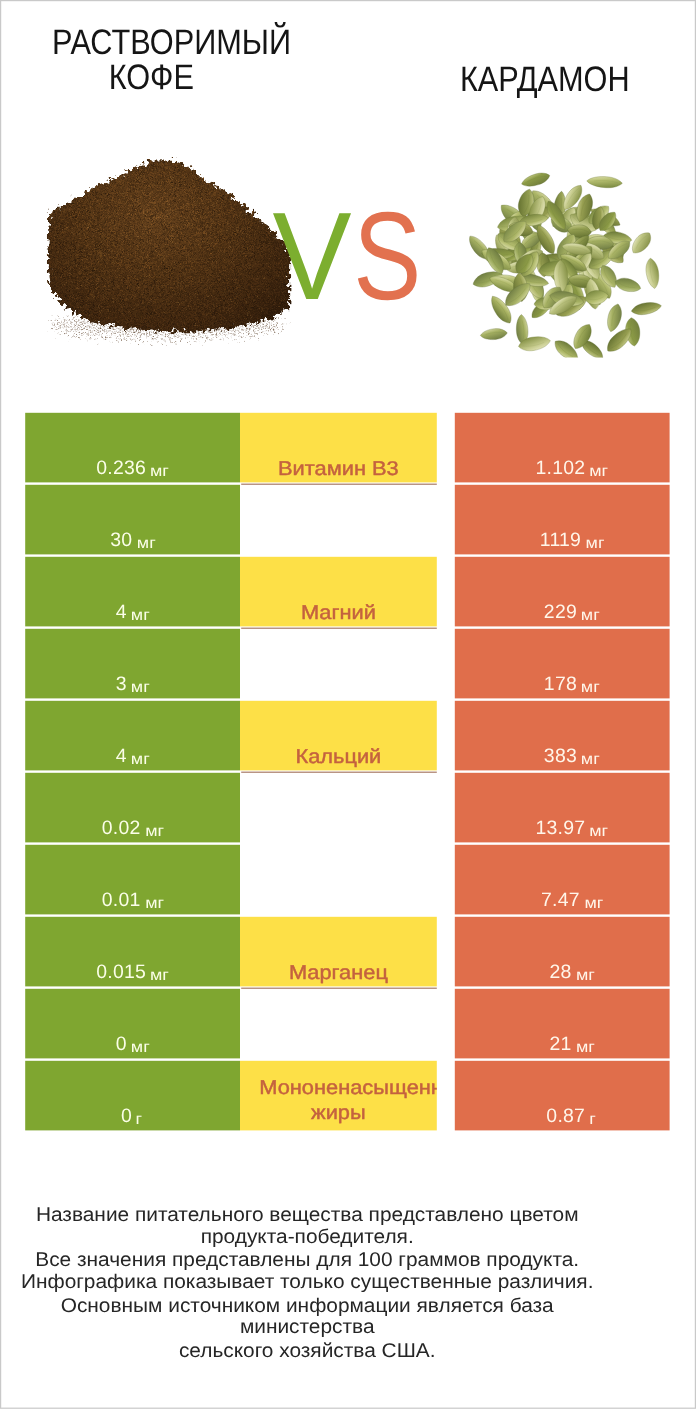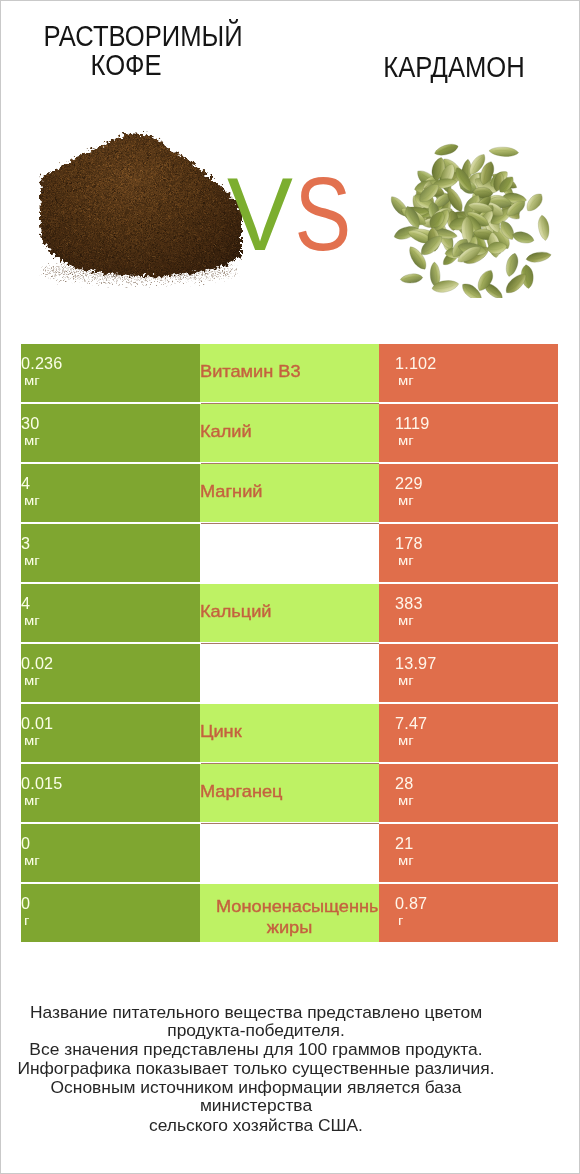"0.236" .cell { align-items: flex-start -> flex-end; flex-direction: column -> none }
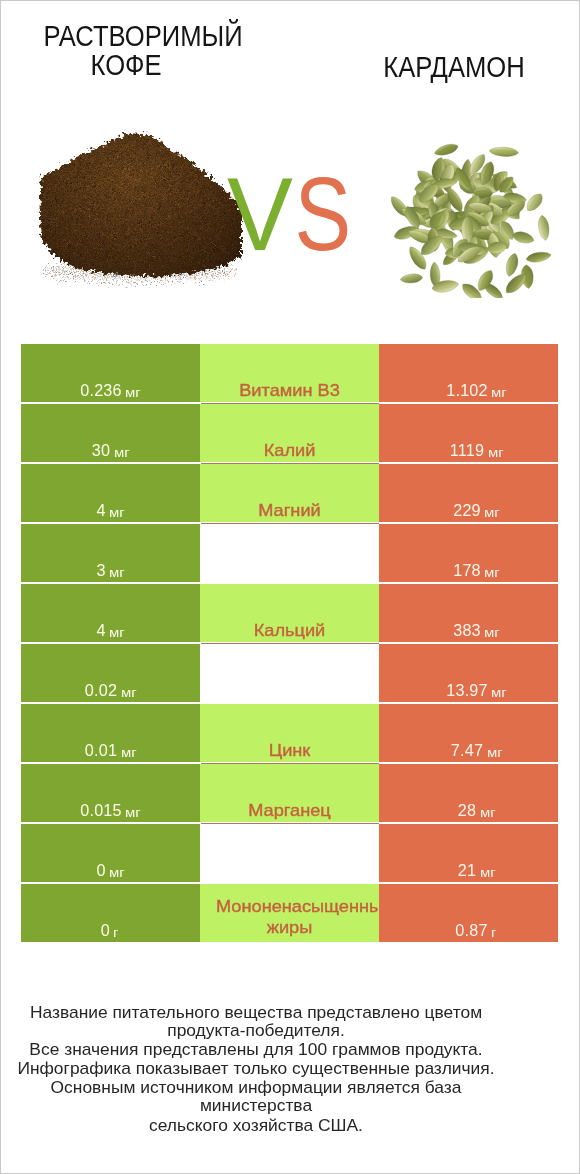"Витамин B3" .mid { background: #bef264 -> #fde047; width: 179px -> 164px }
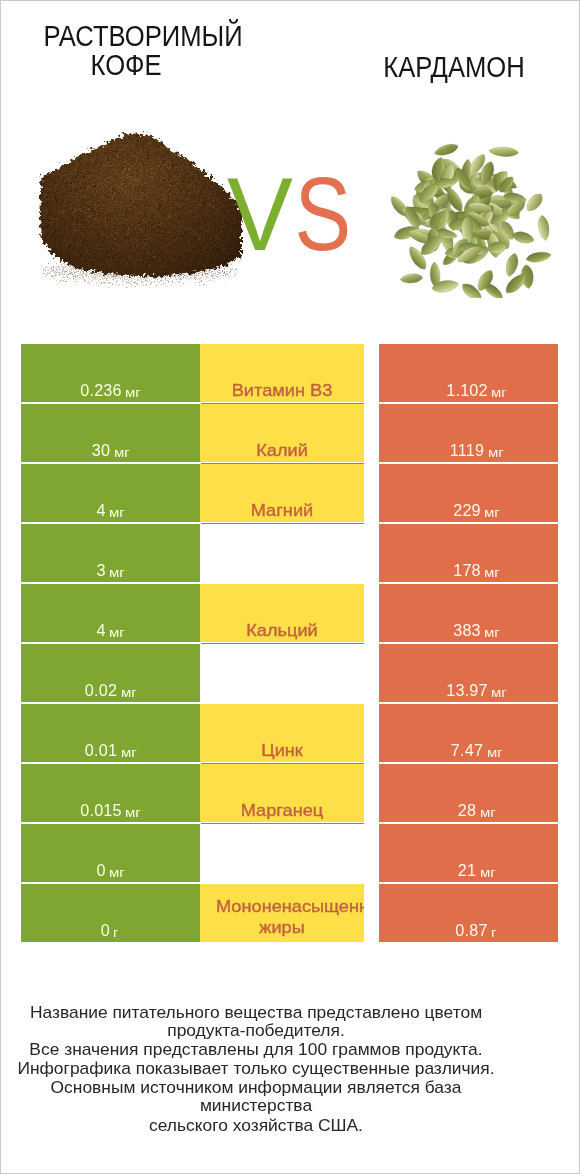"Калий" div.cell { html: <div> <span>Калий</span> </div> -> none }
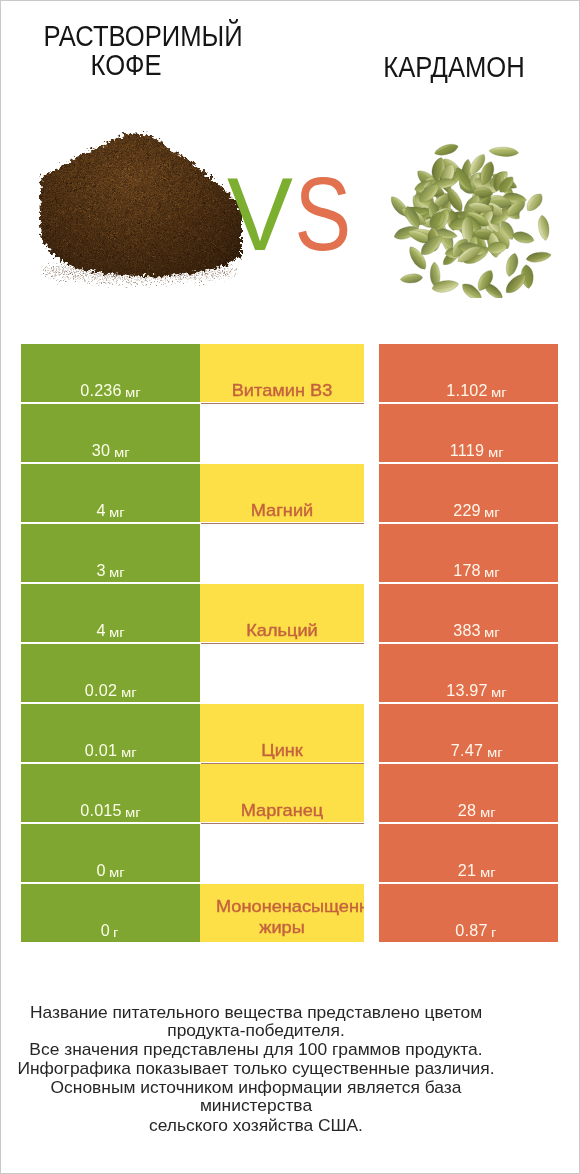"Цинк" div.cell { html: <div> <span>Цинк</span> </div> -> none }
